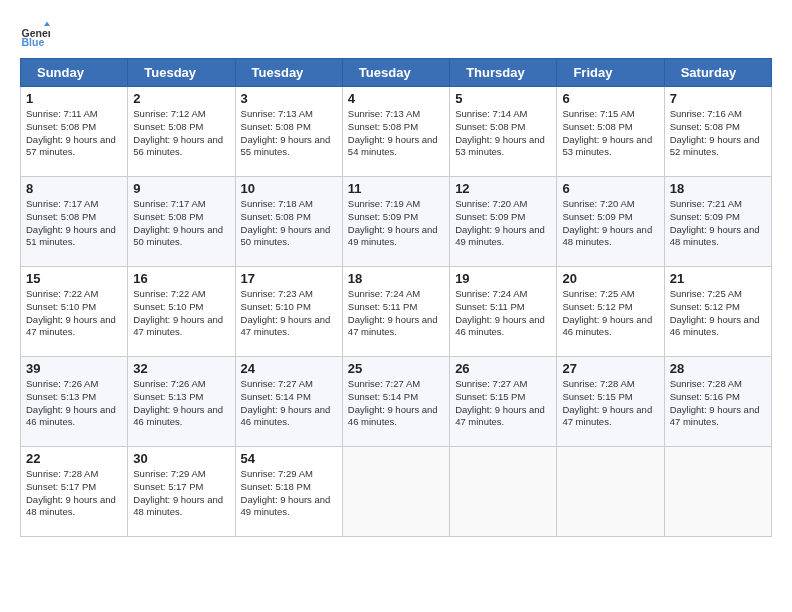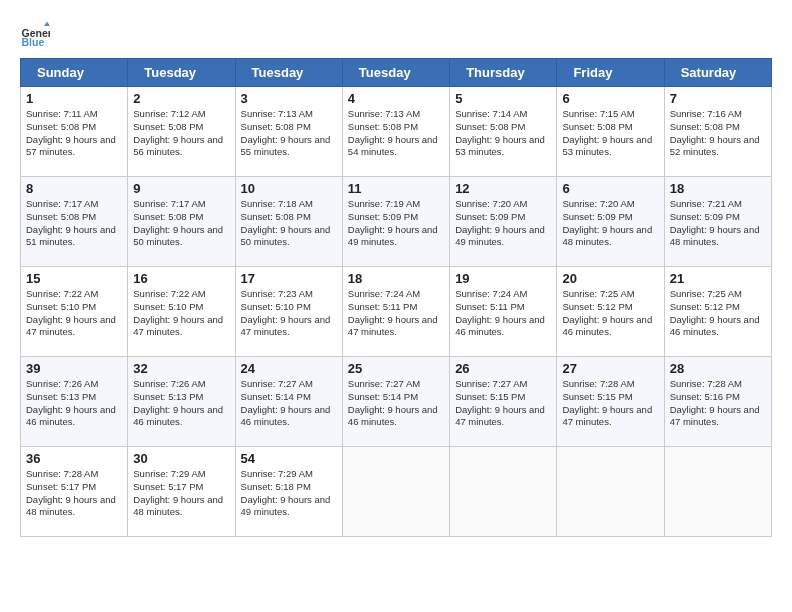"36" span.day-number { text: 36 -> 22 }
